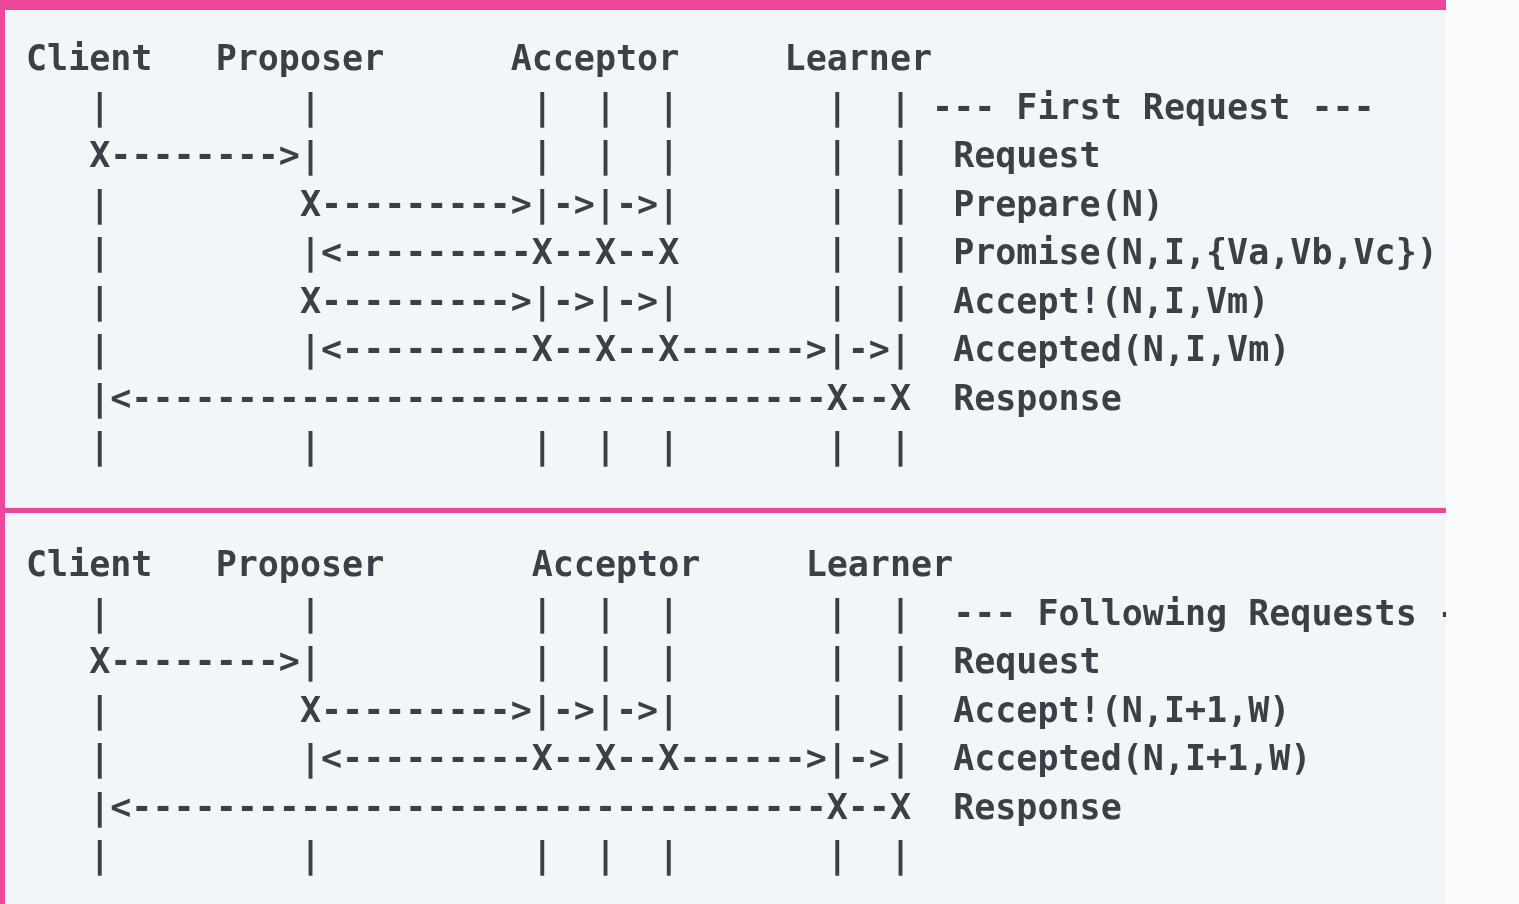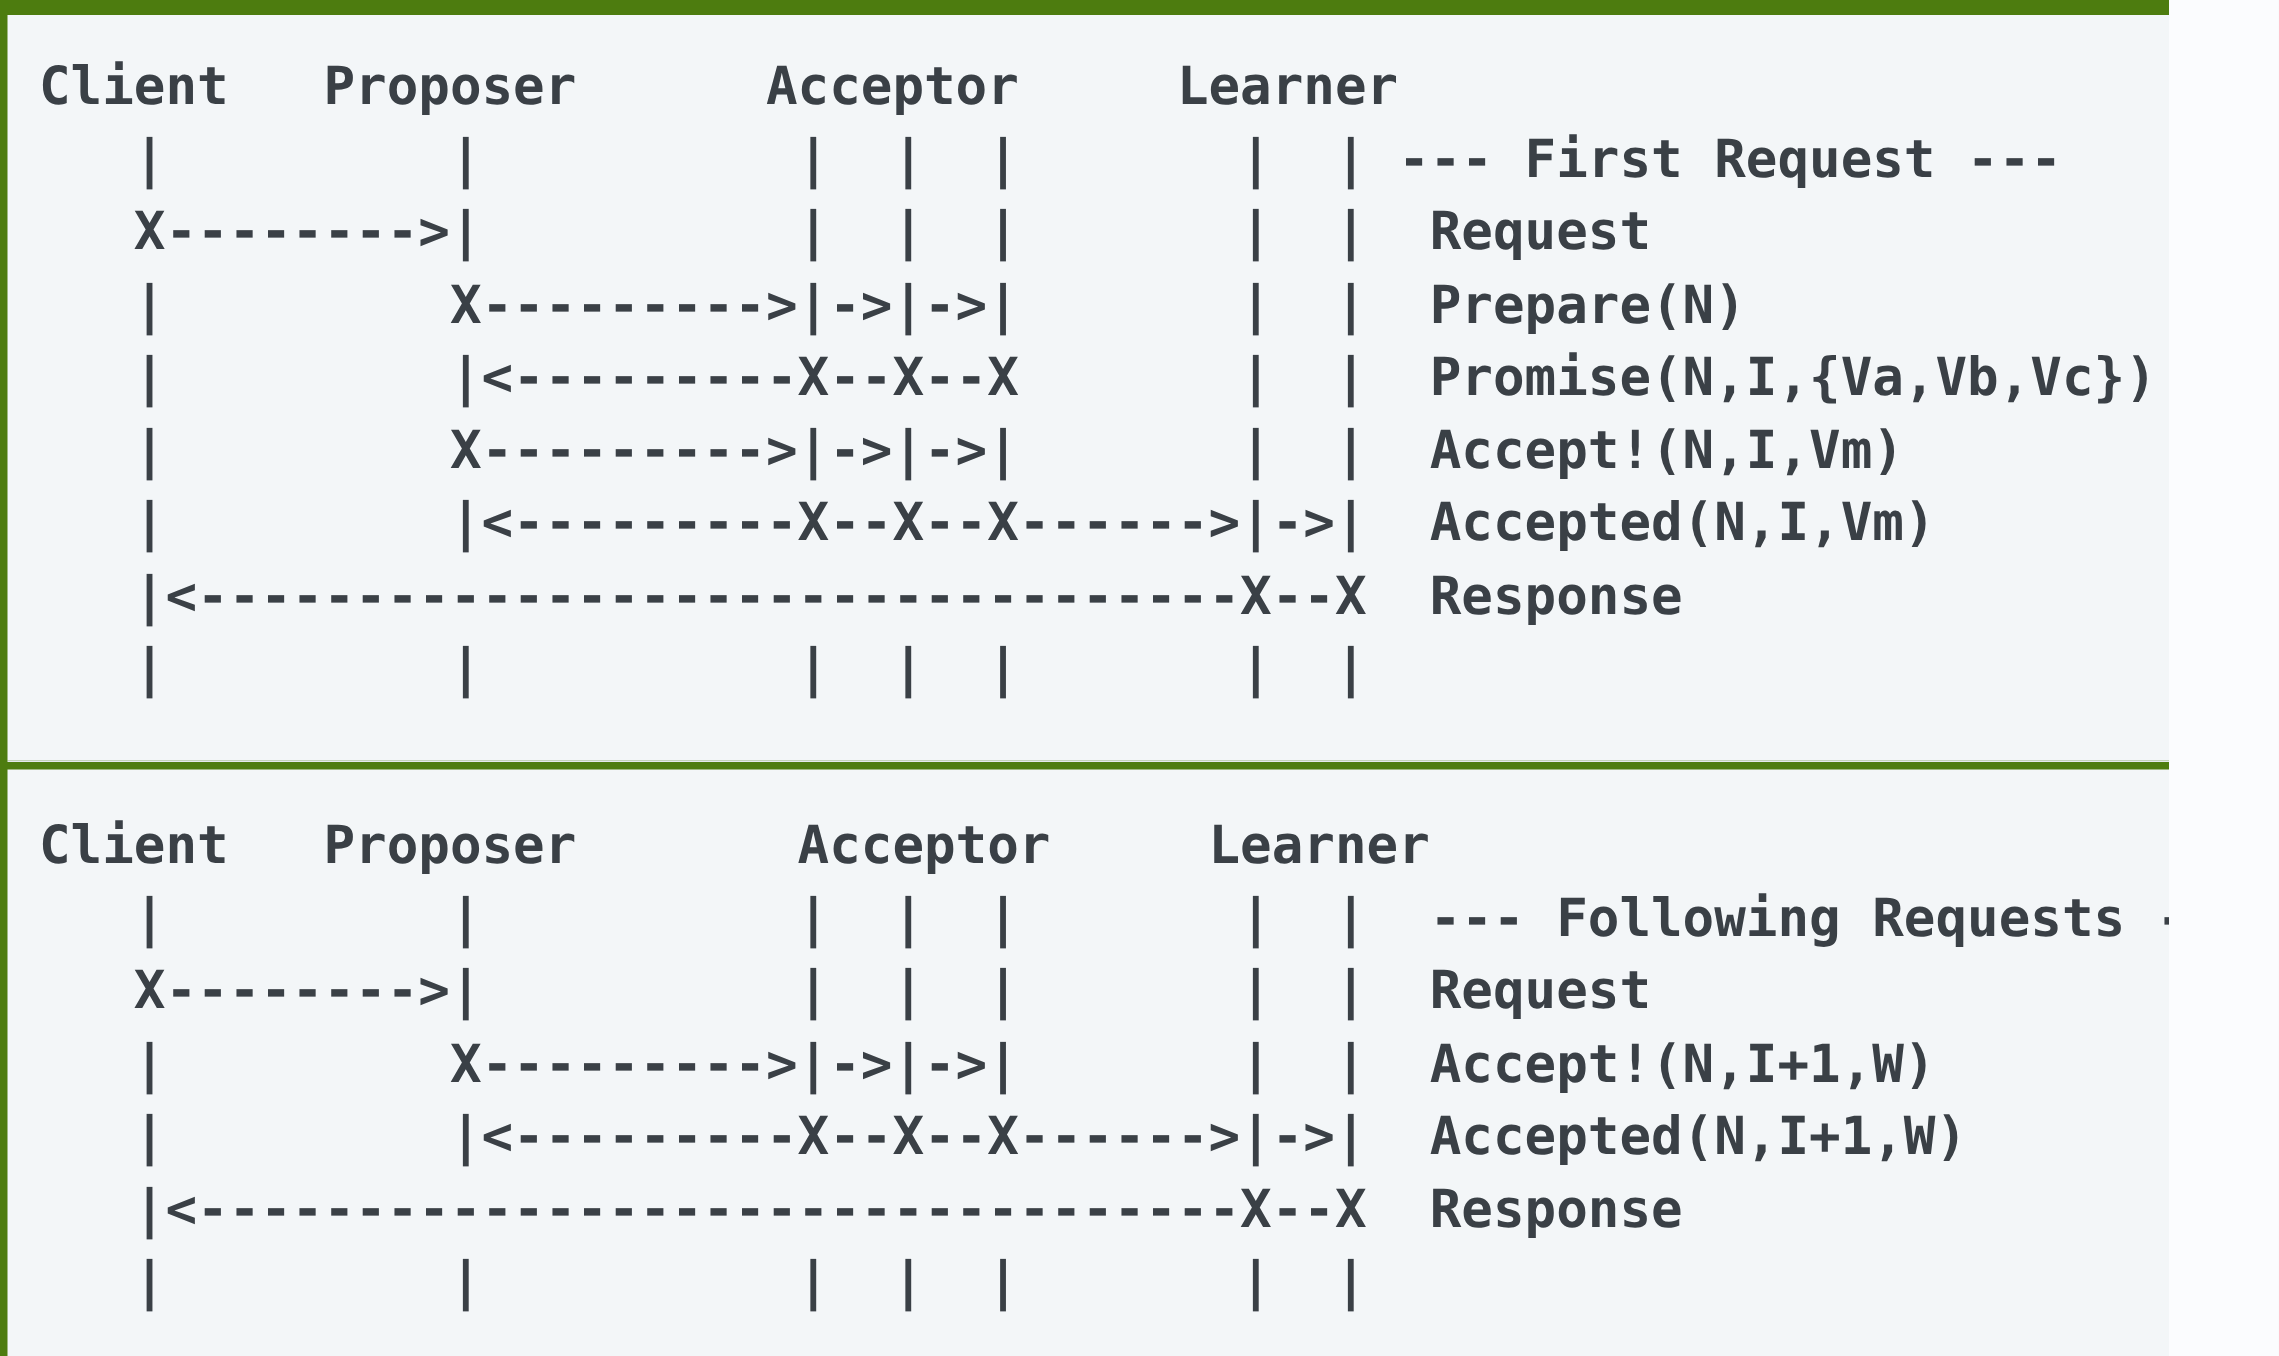"Client Proposer Acceptor Learner" .page { background: #4d7c0f -> #ec4899 }
